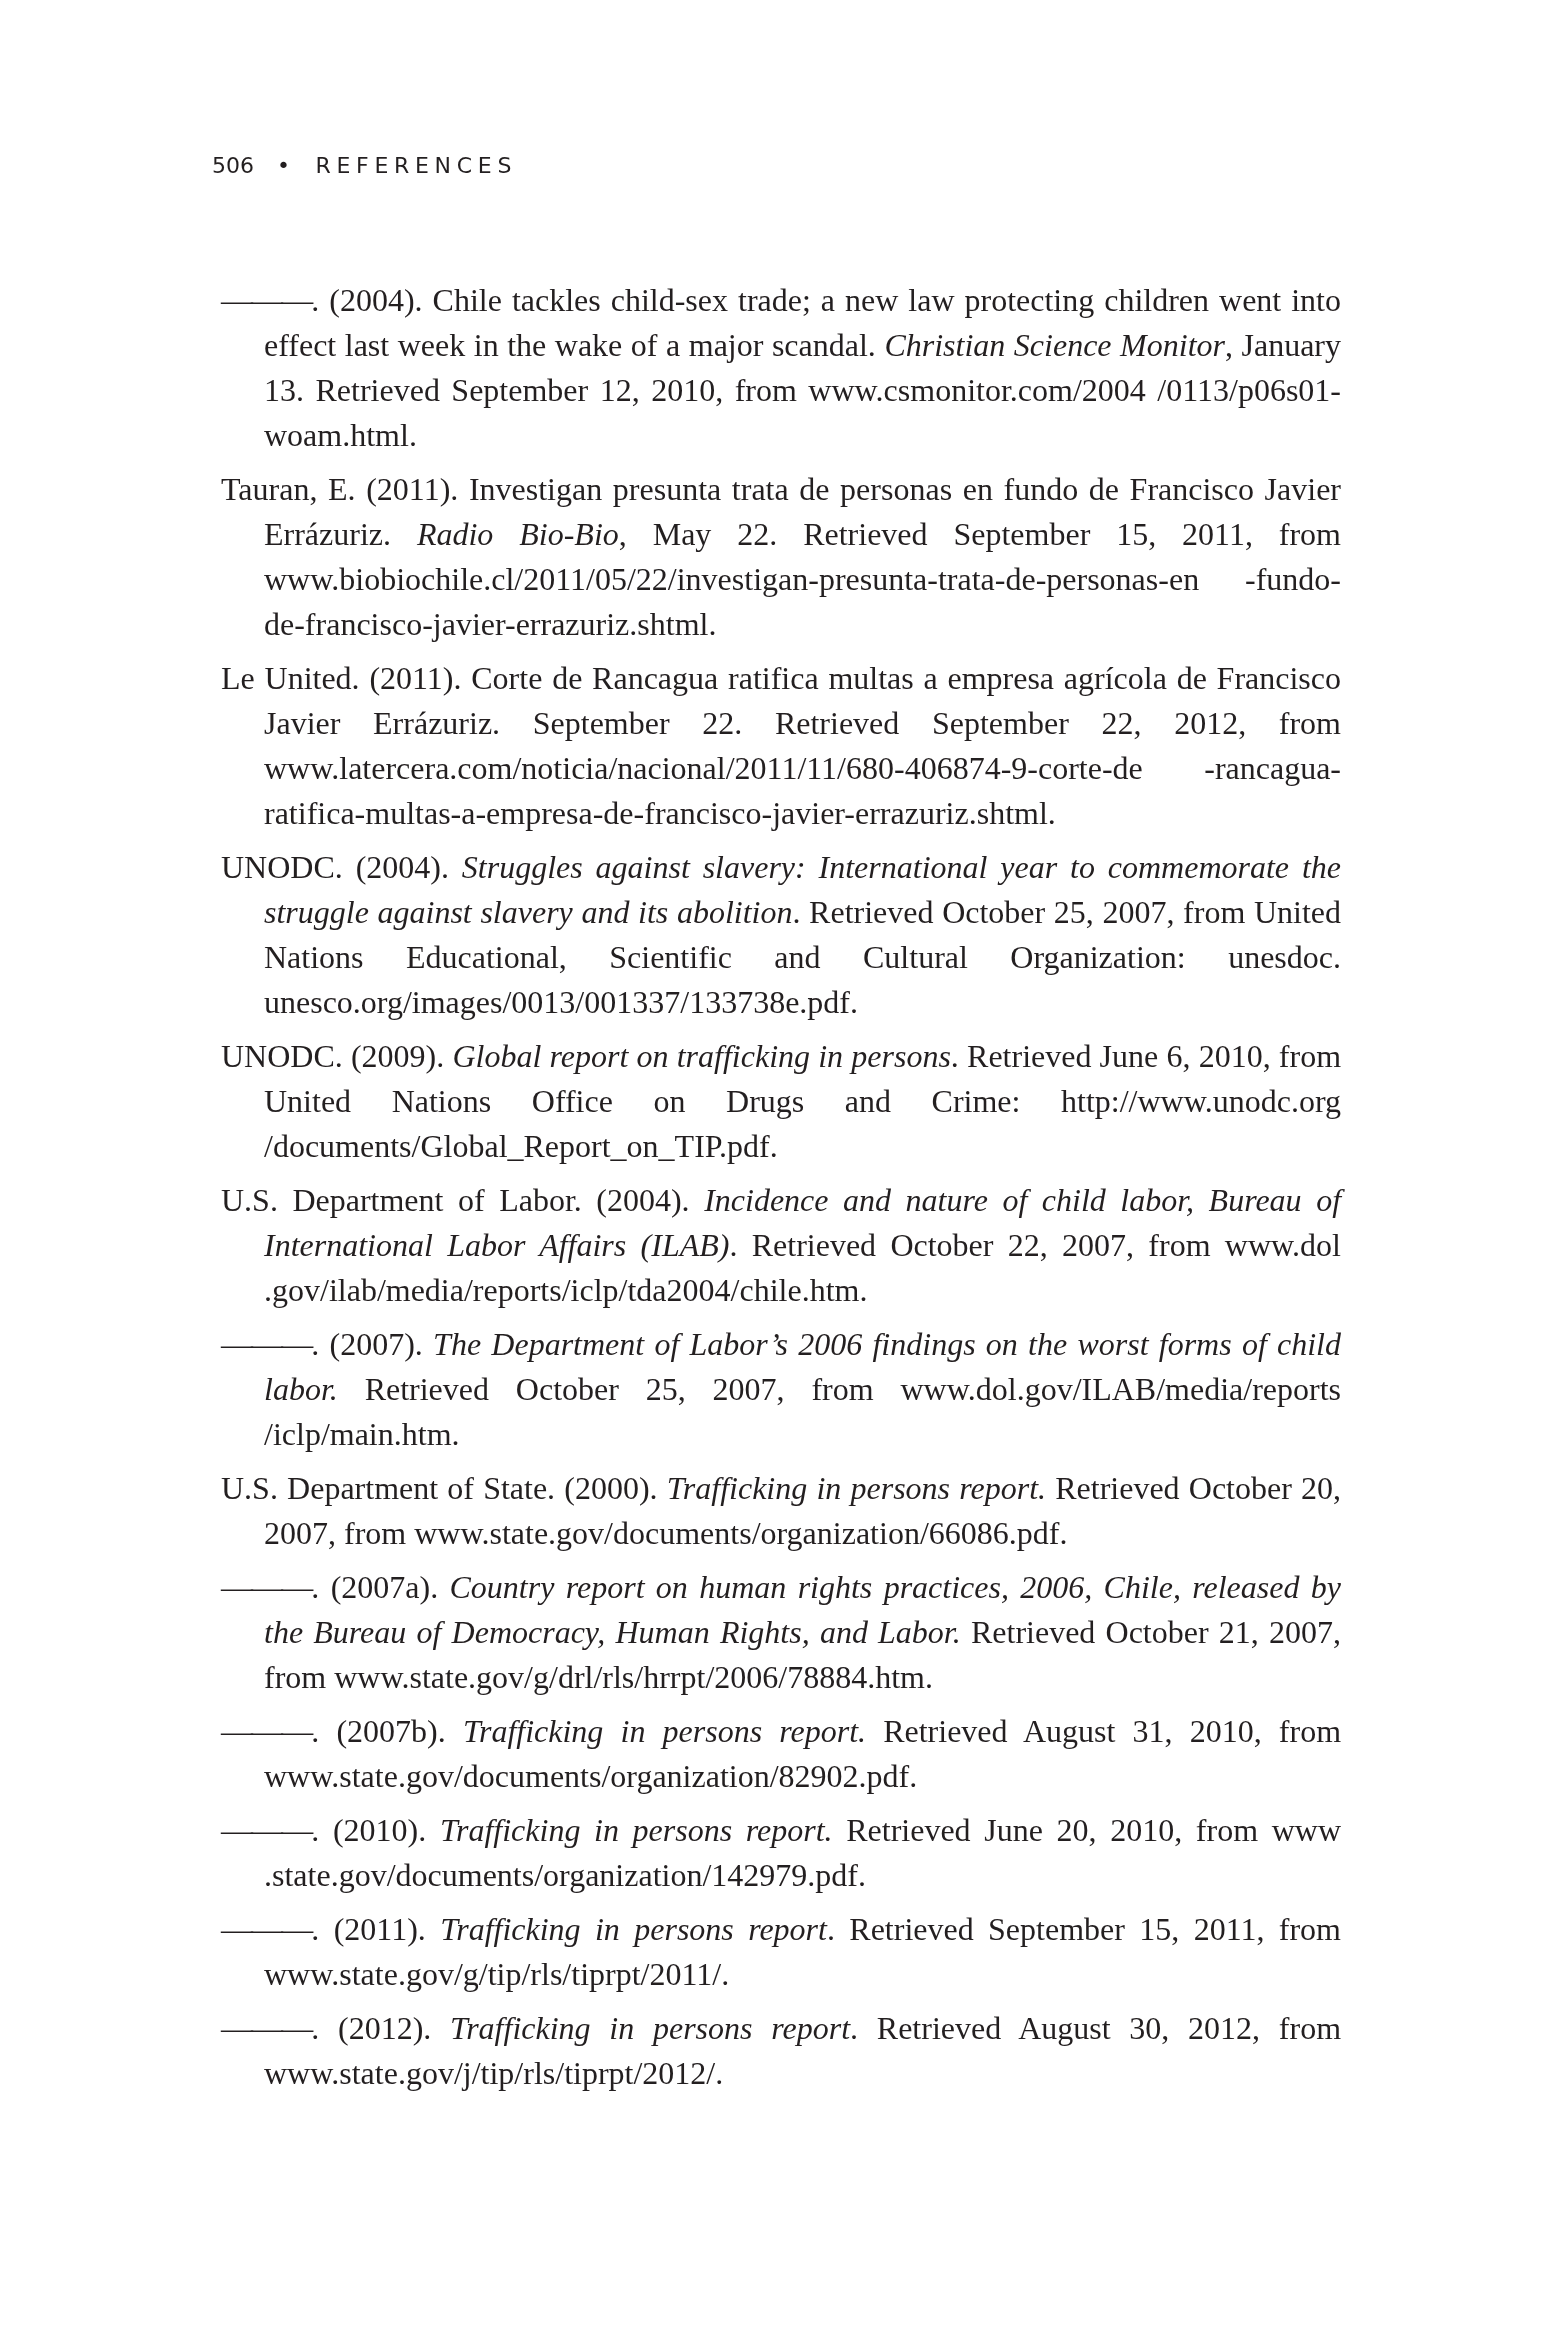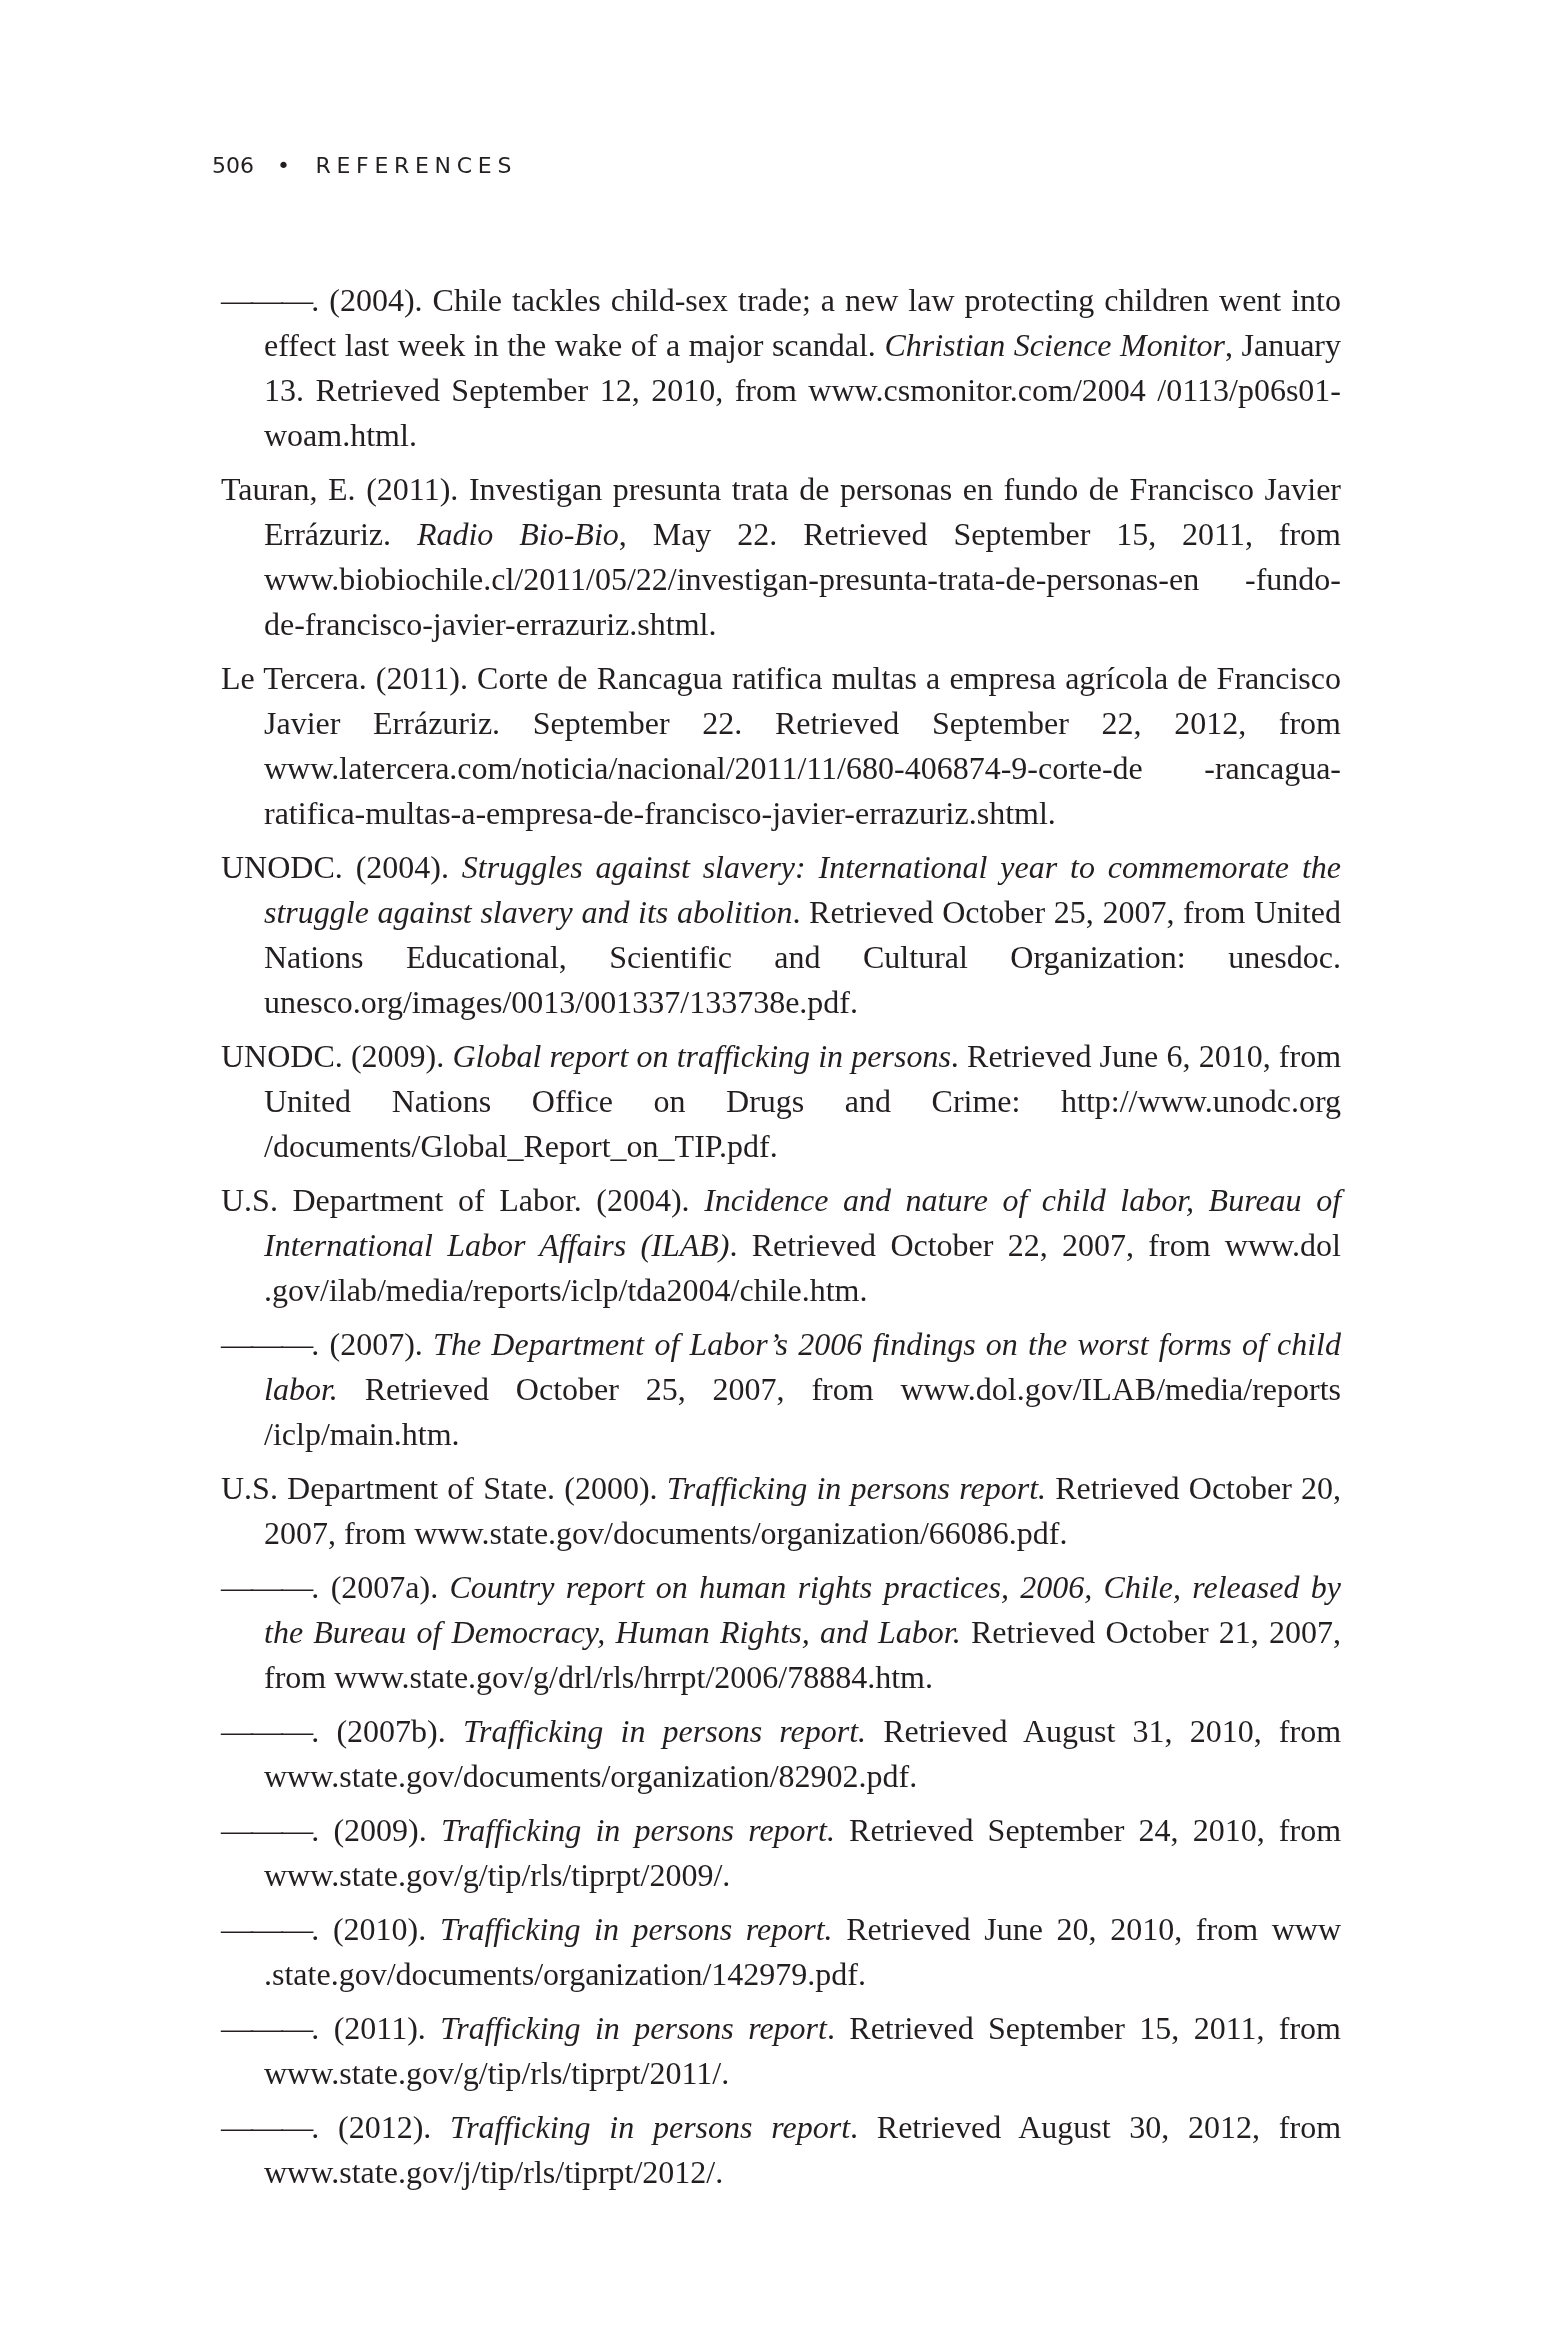"Le Tercera." span { text: Tercera -> United }
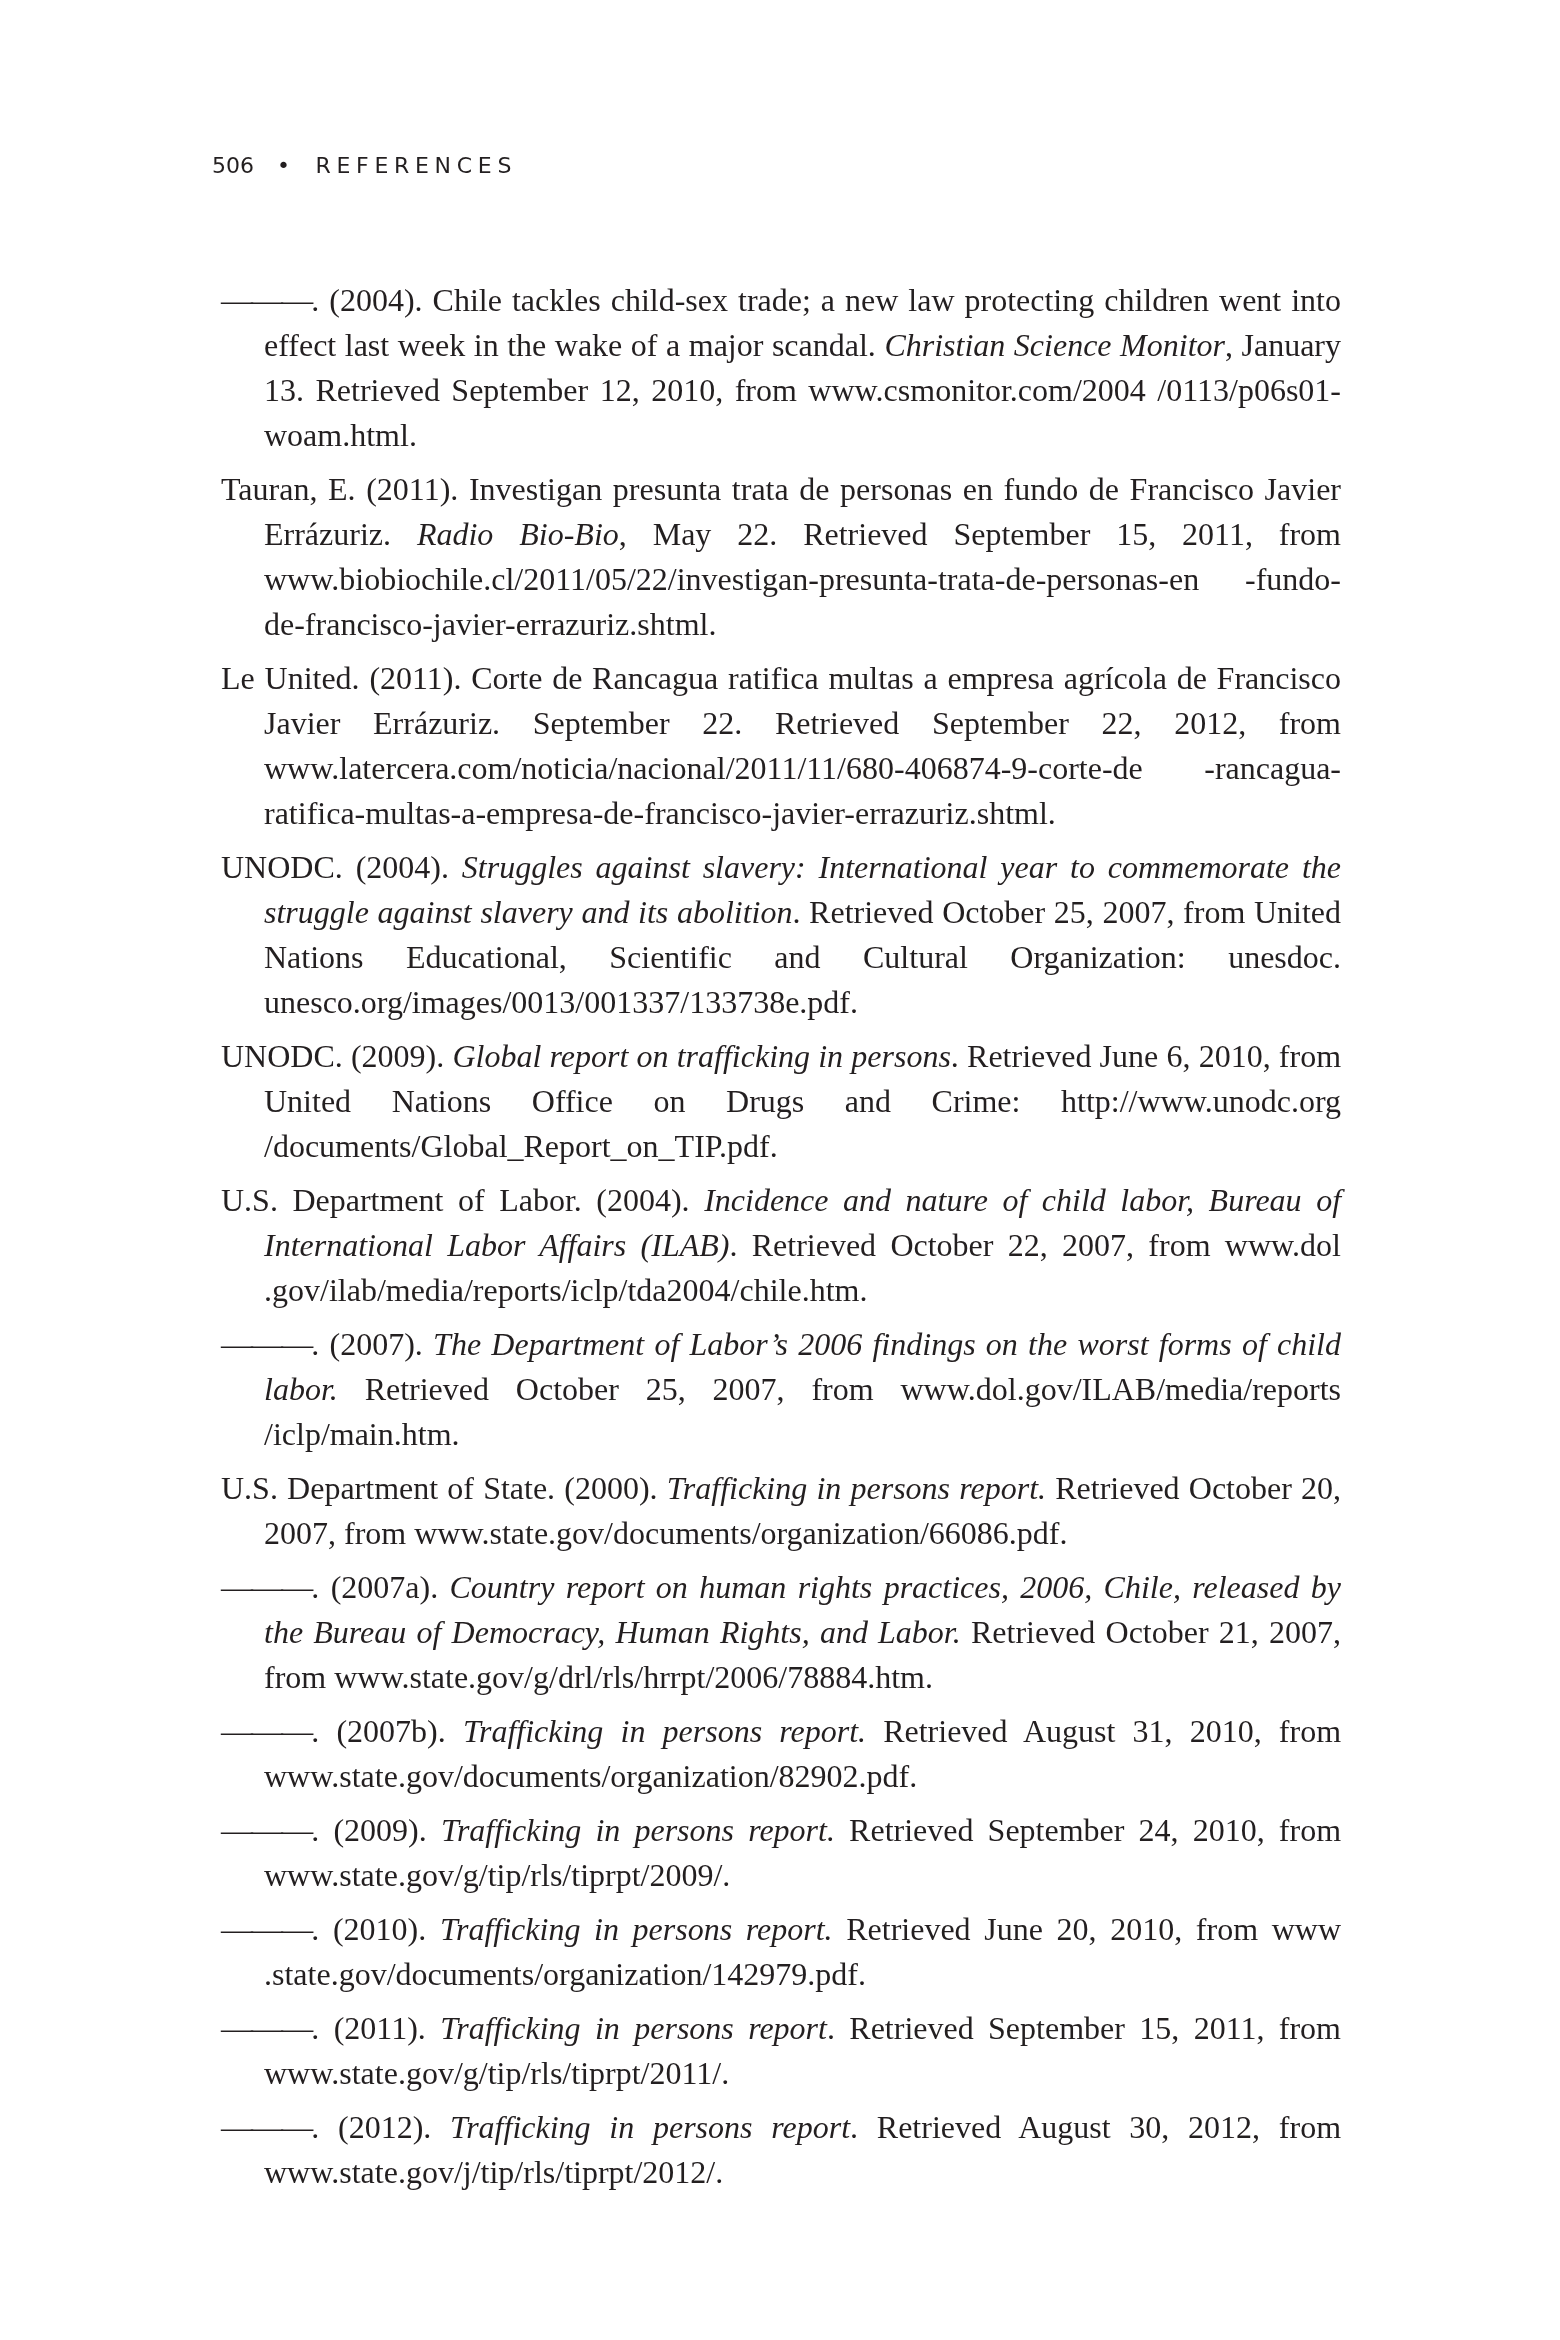"———. (2009). Trafficking in persons" p.ref { html: <p><span>———</span><span>. (2009). </span><span></span><i>Trafficking in persons report.</i><span> Retrieved September 24, 2010, from www.state.gov/g/tip/rls/tiprpt/2009/.</span></p> -> none }
